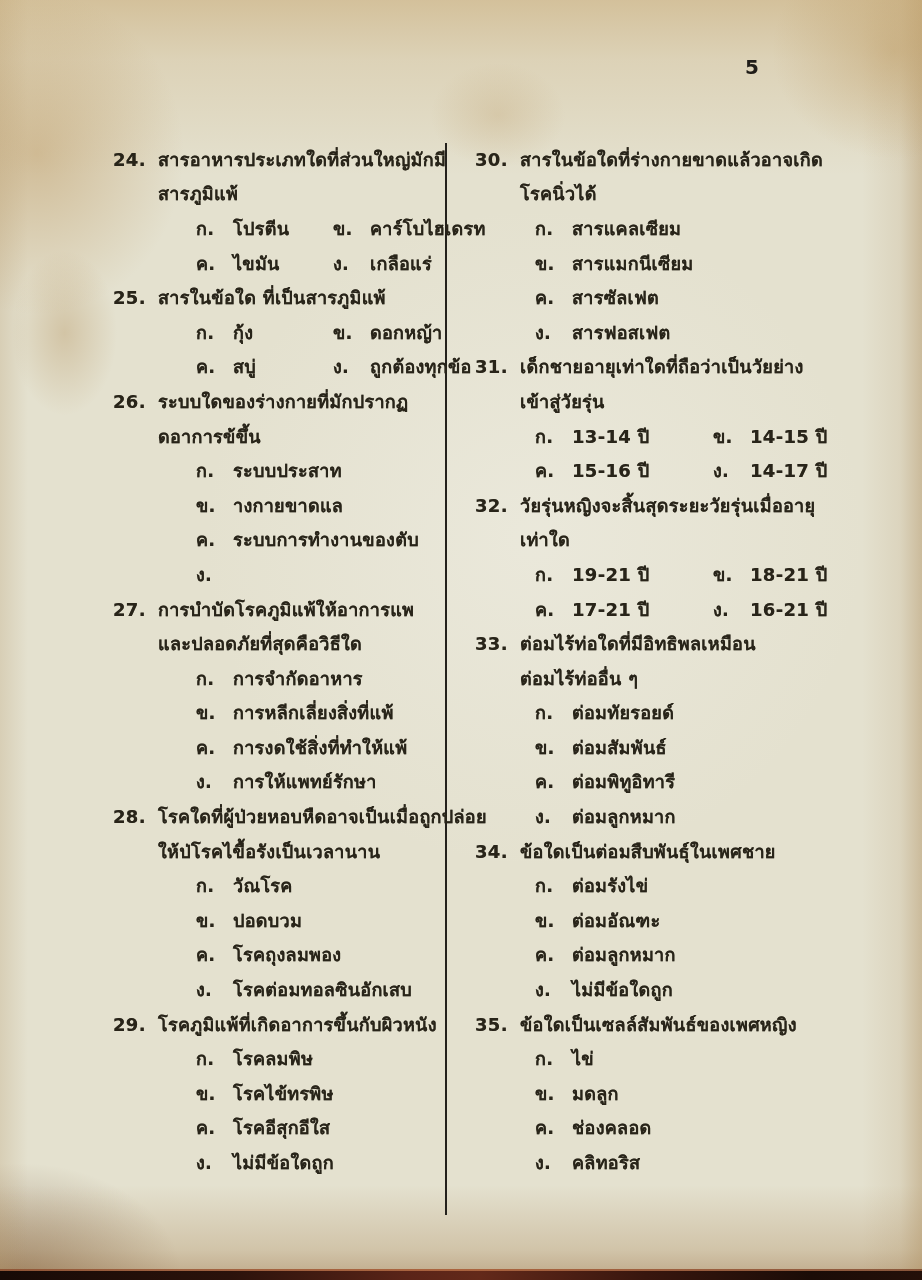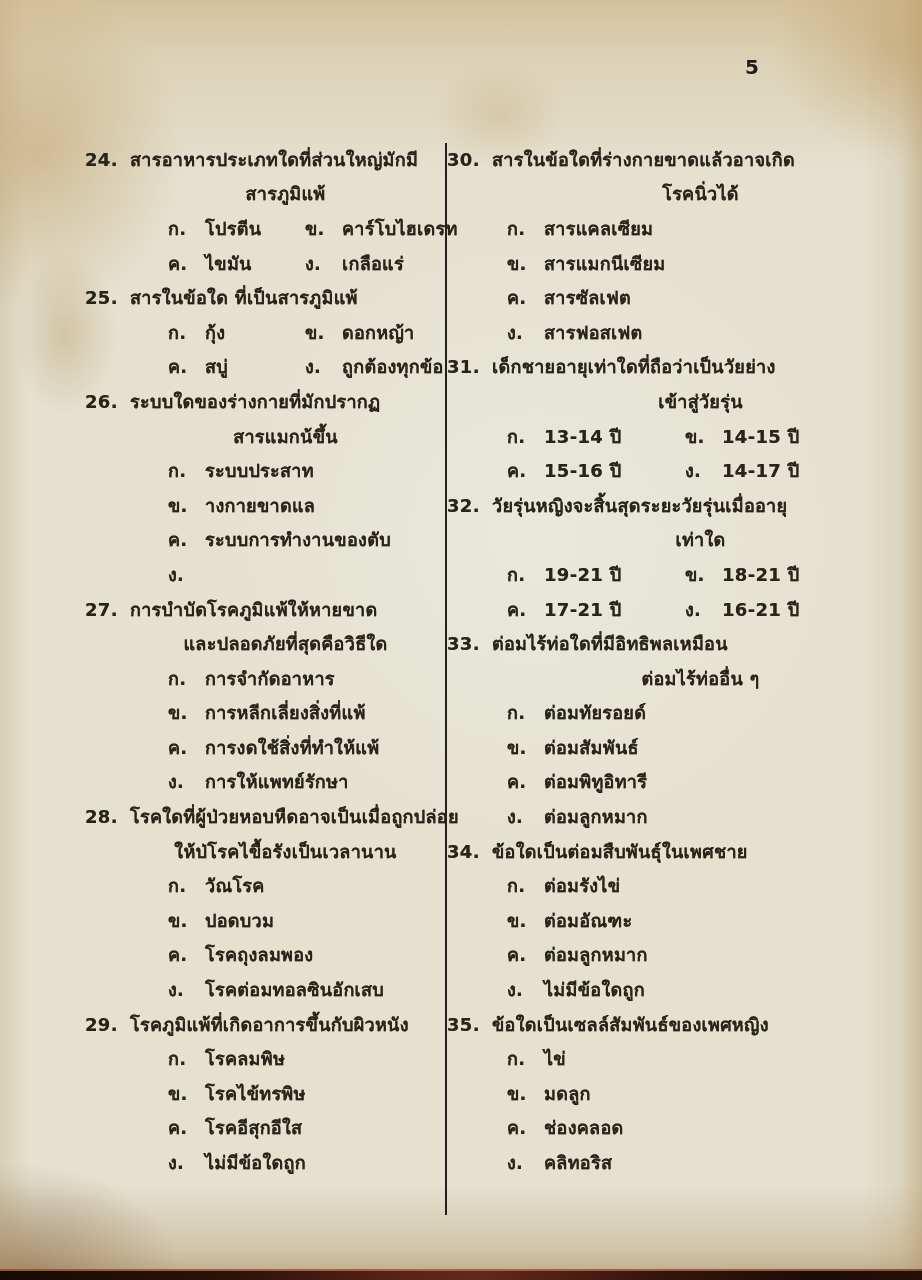"24." .col { margin-left: none -> 28px }
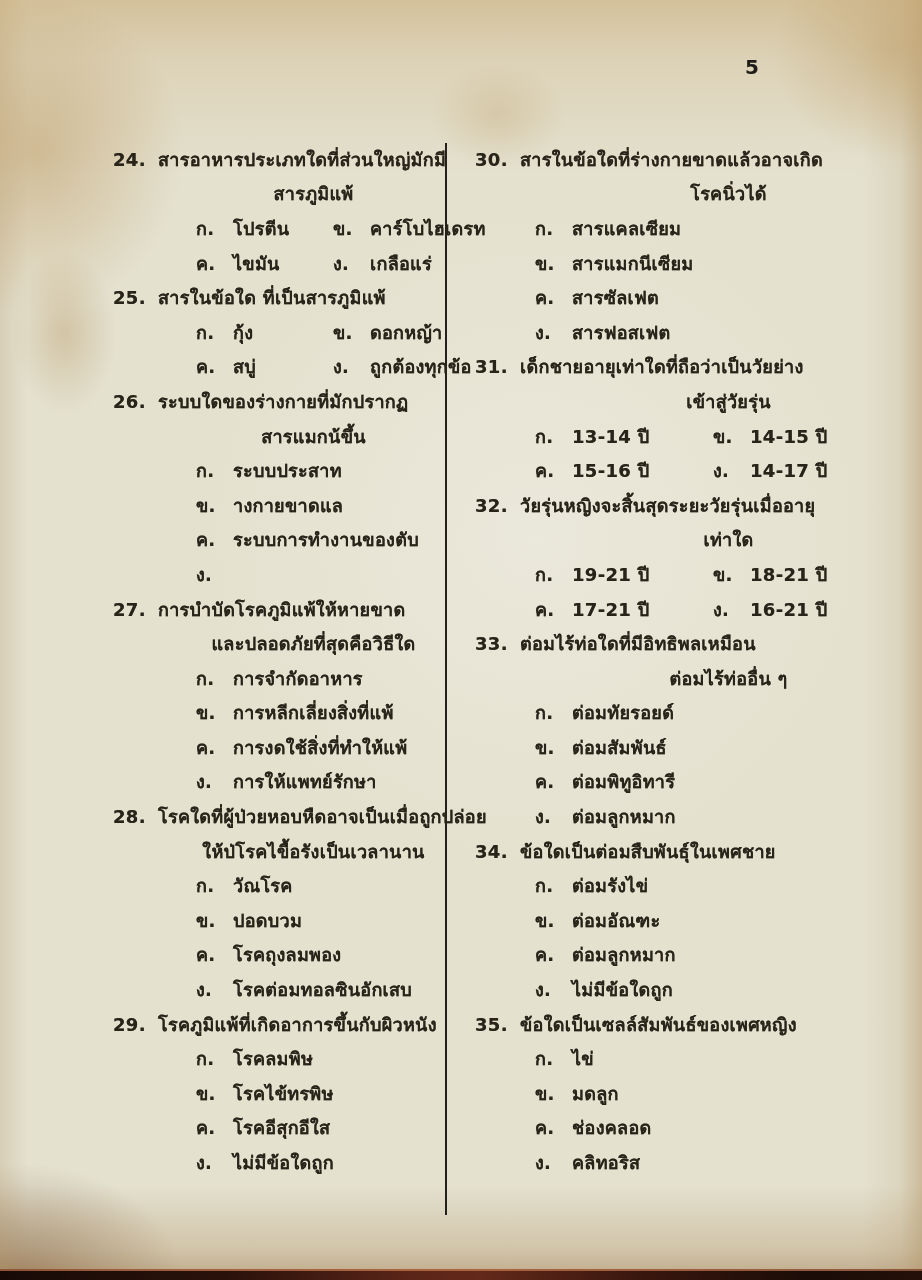"สารภูมิแพ้" .cont { justify-content: center -> none }
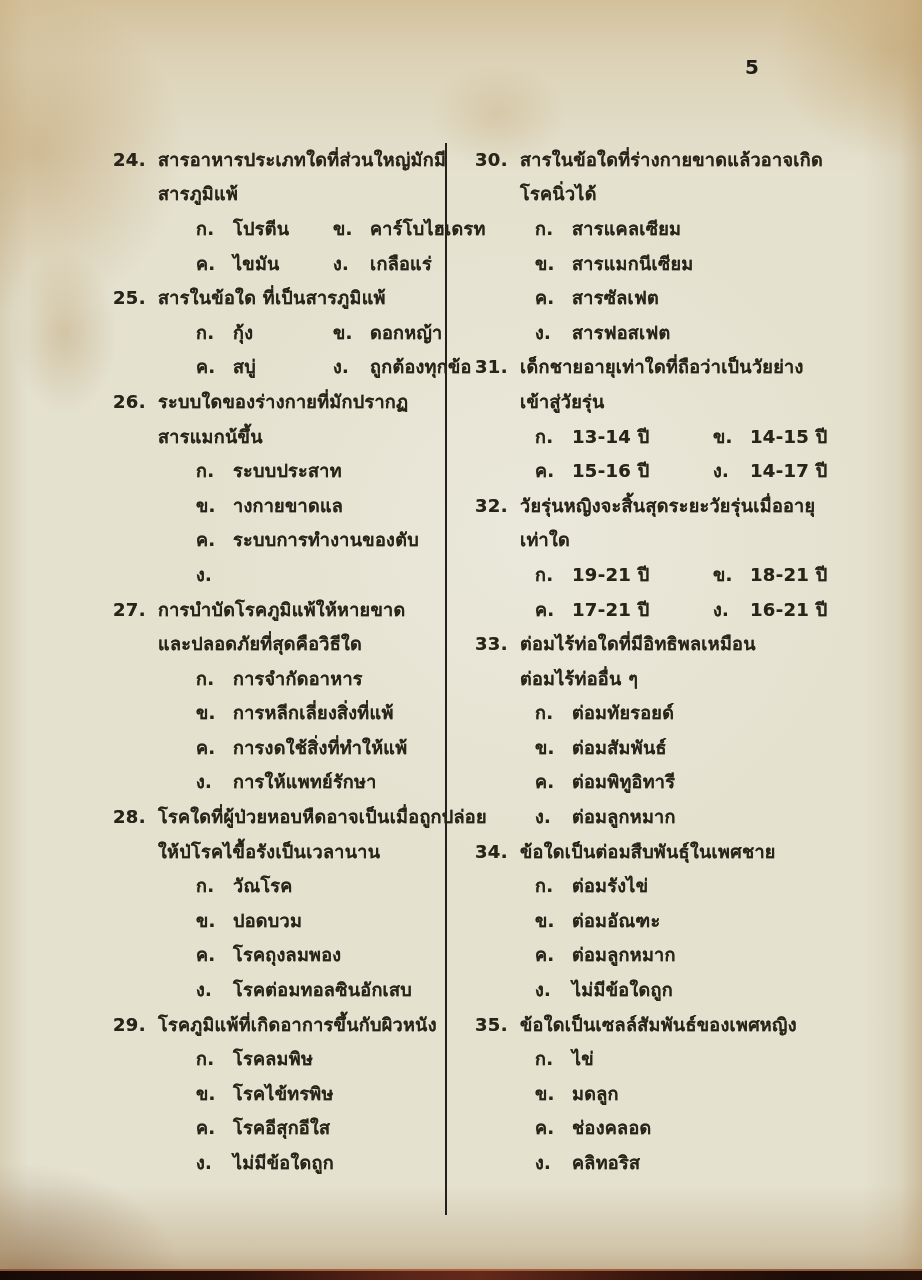"สารแมกน้ขึ้น" span.q-text { text: สารแมกน้ขึ้น -> ดอาการข้ขึ้น }
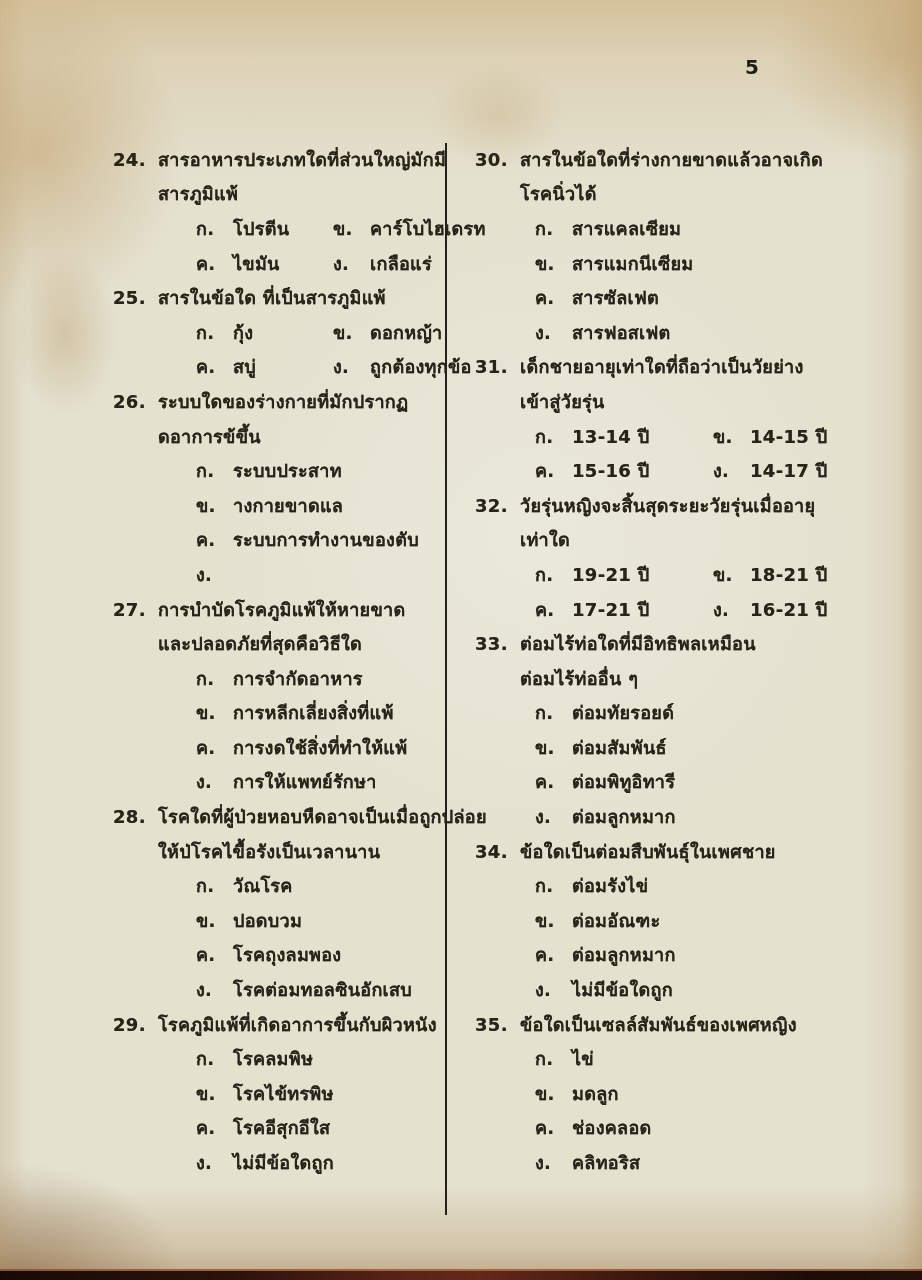"การบำบัดโรคภูมิแพ้ให้หายขาด" span.q-text { text: การบำบัดโรคภูมิแพ้ให้หายขาด -> การบำบัดโรคภูมิแพ้ให้อาการแพ }
